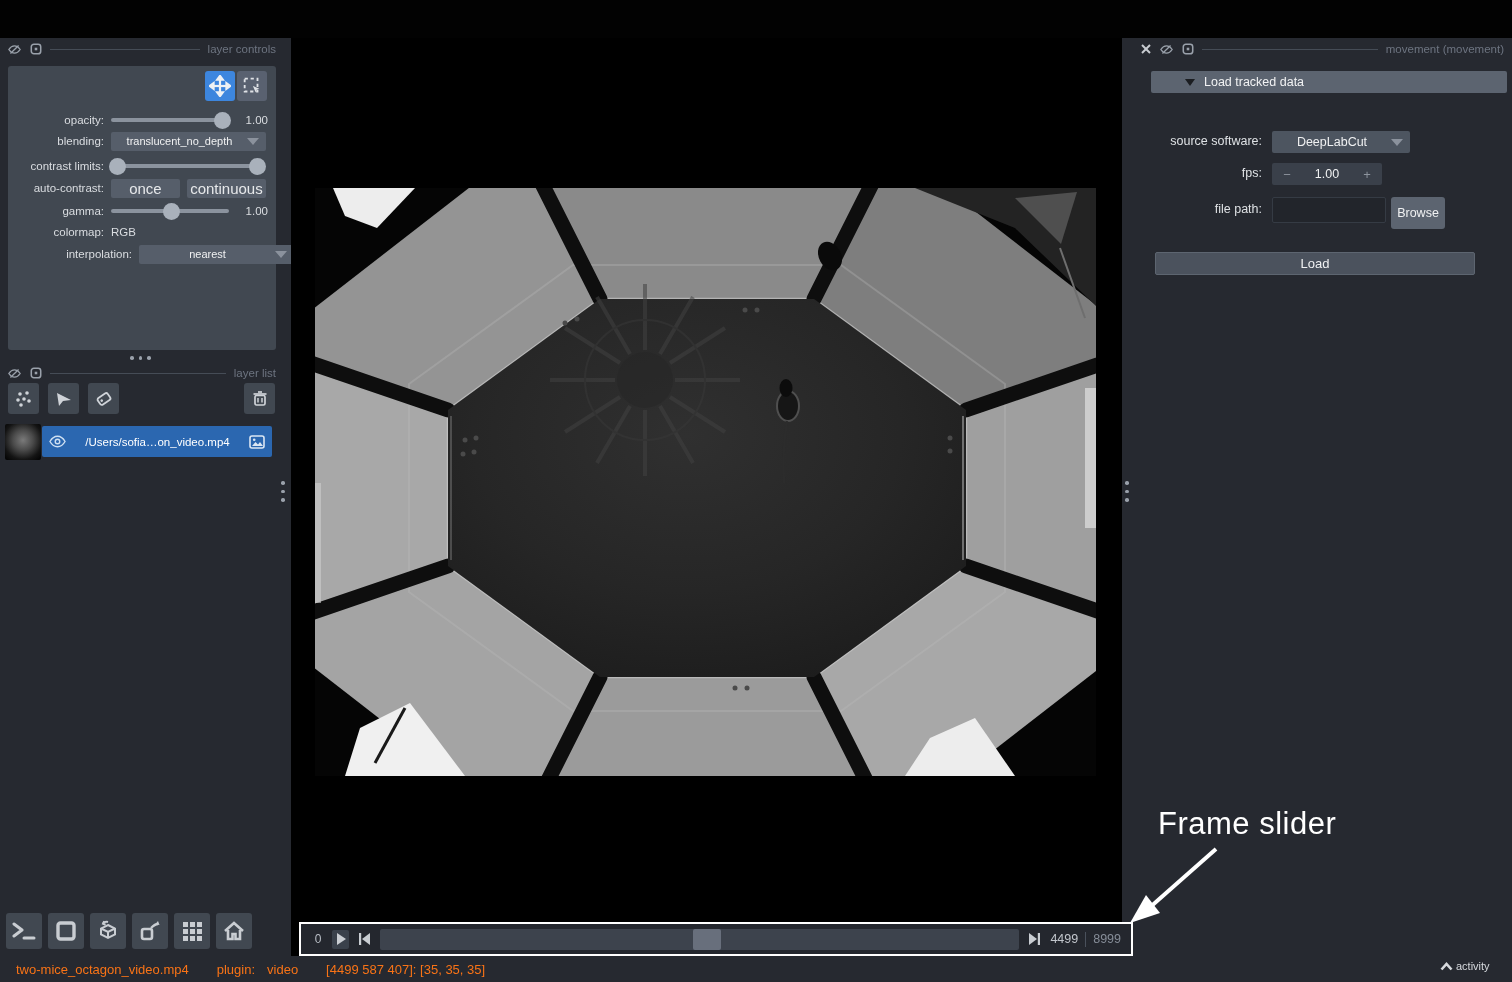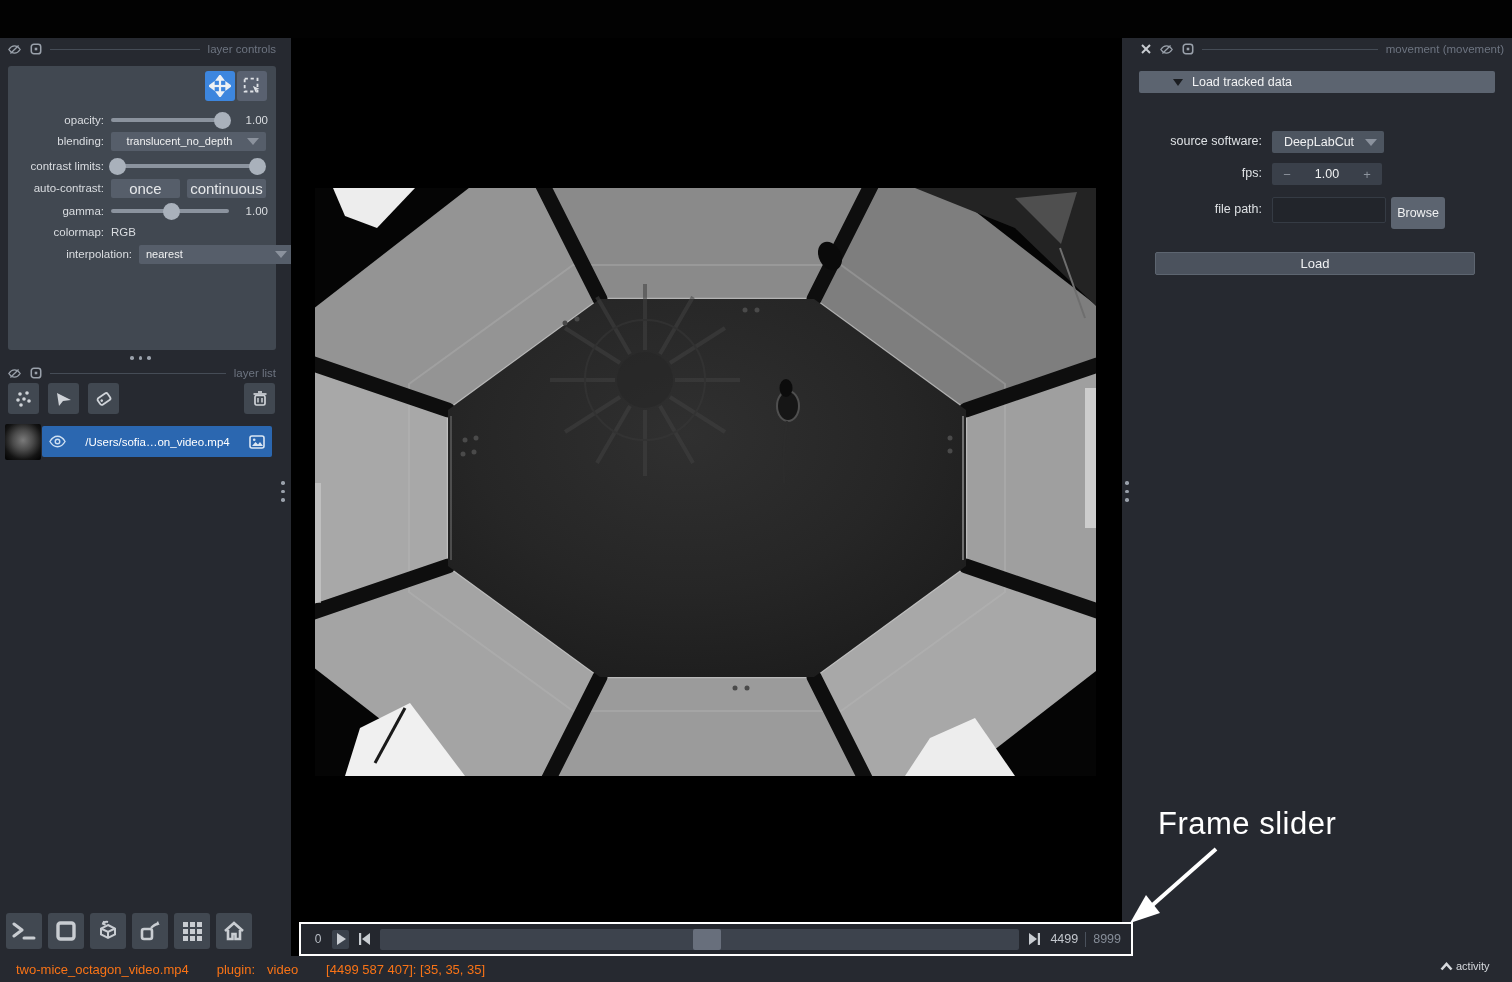"Load tracked data" div.section-bar { left: 8px -> 20px }
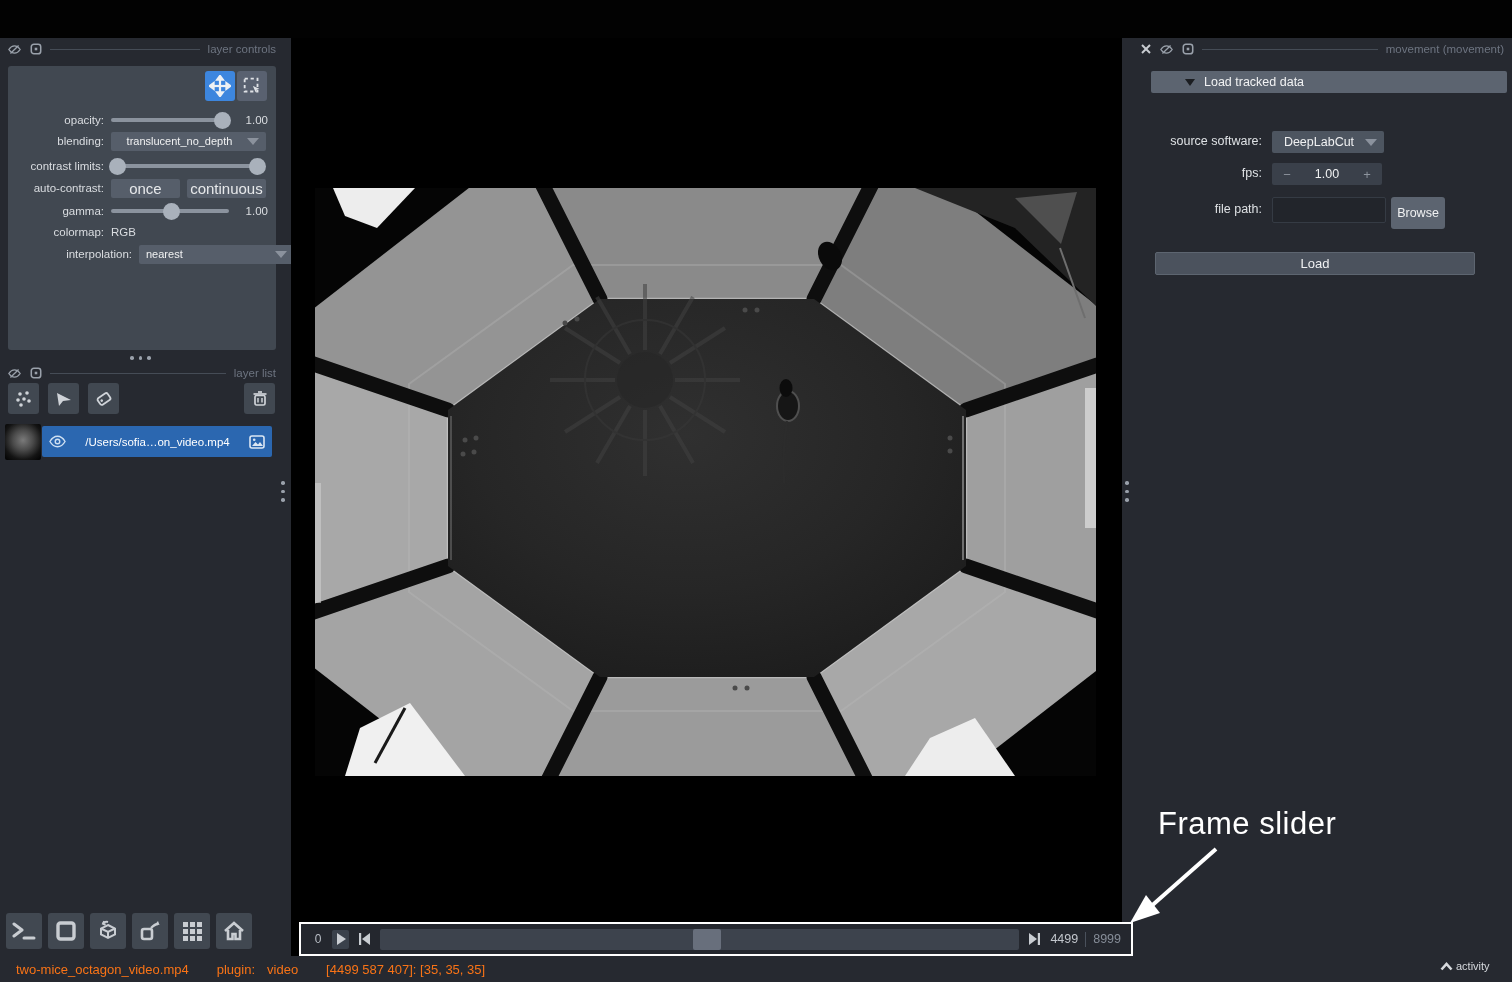"DeepLabCut" div.dropdown { width: 112px -> 138px }
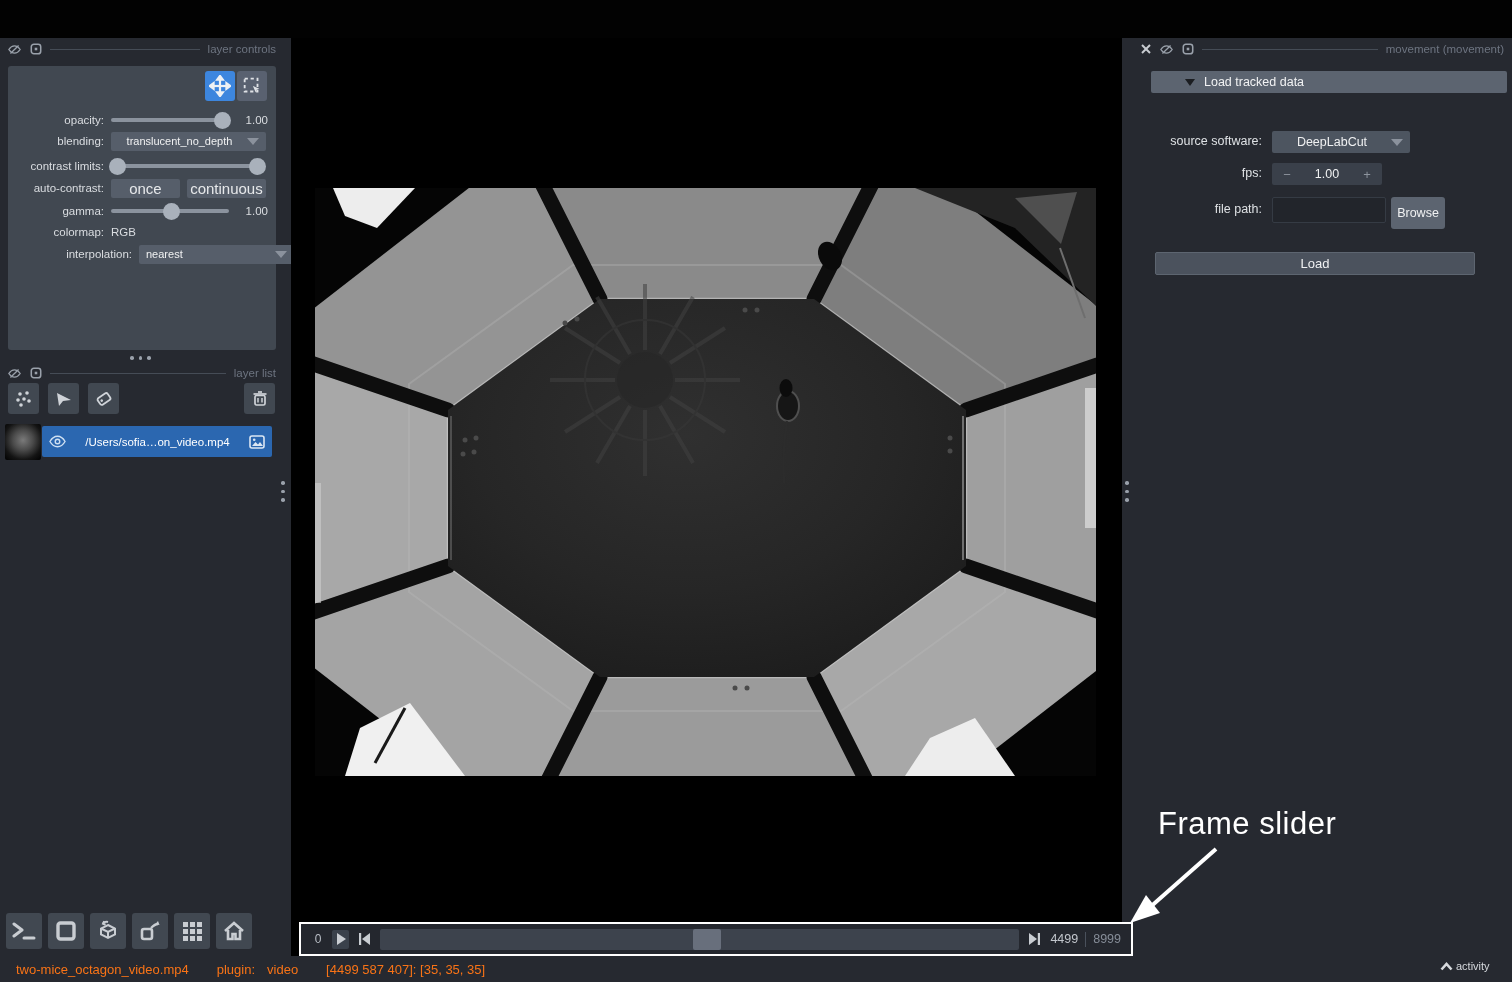"nearest" span.dd-label { text-align: left -> center }
